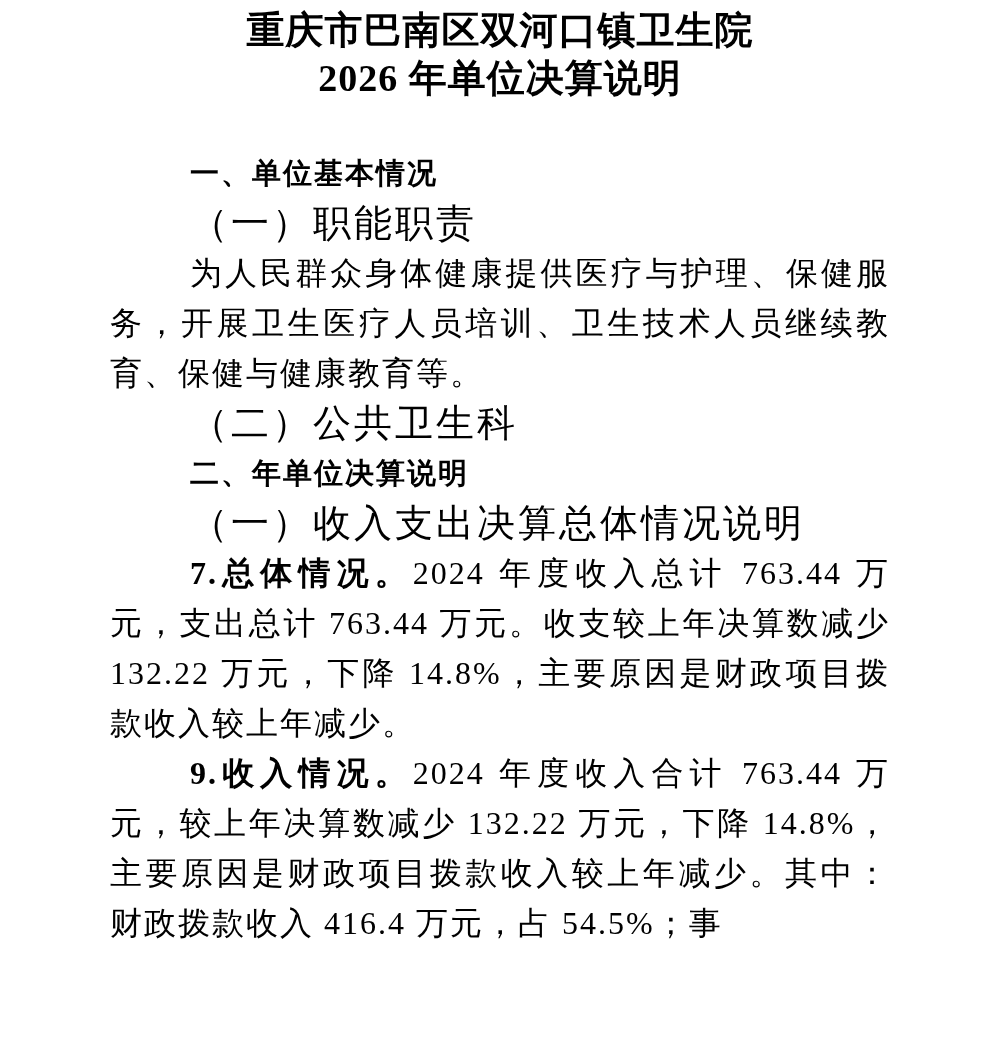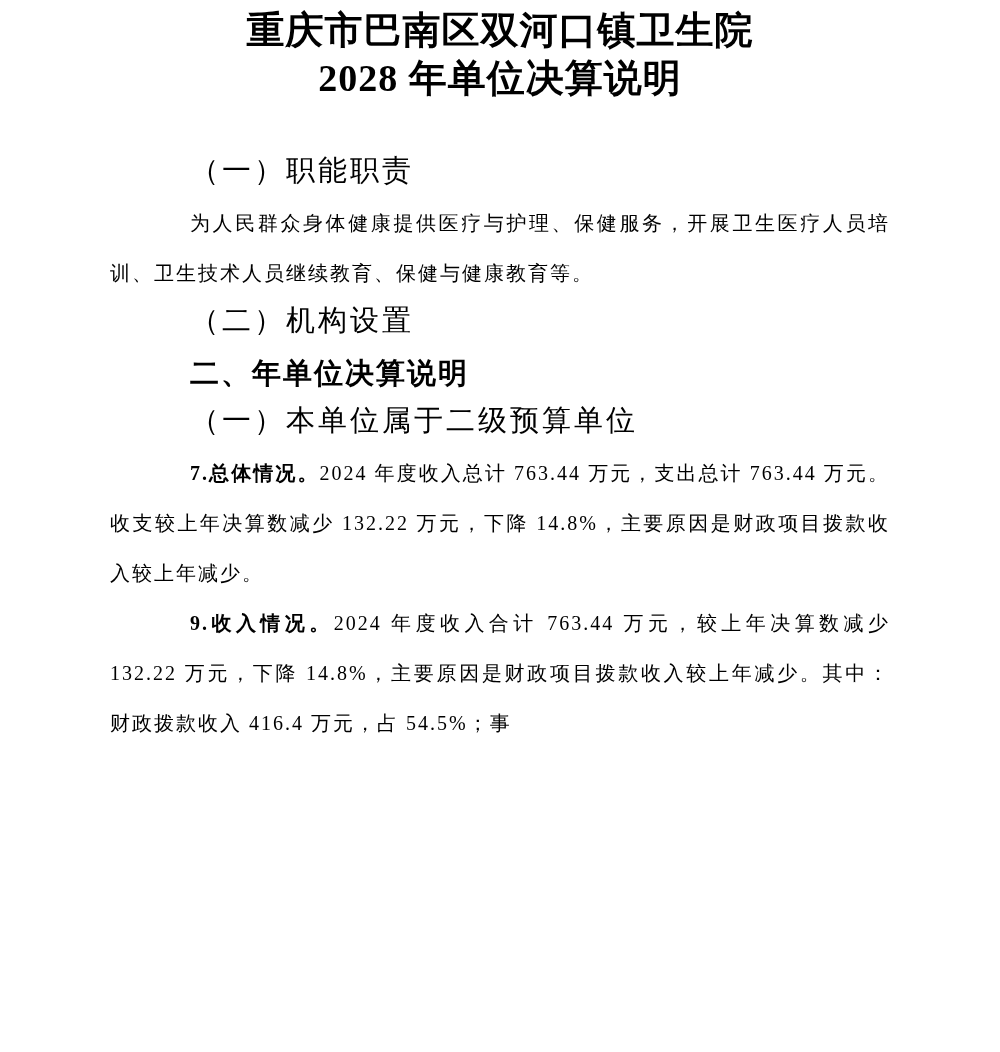"2028 年单位决算说明" div.doc-title { text: 2028 -> 2026 }
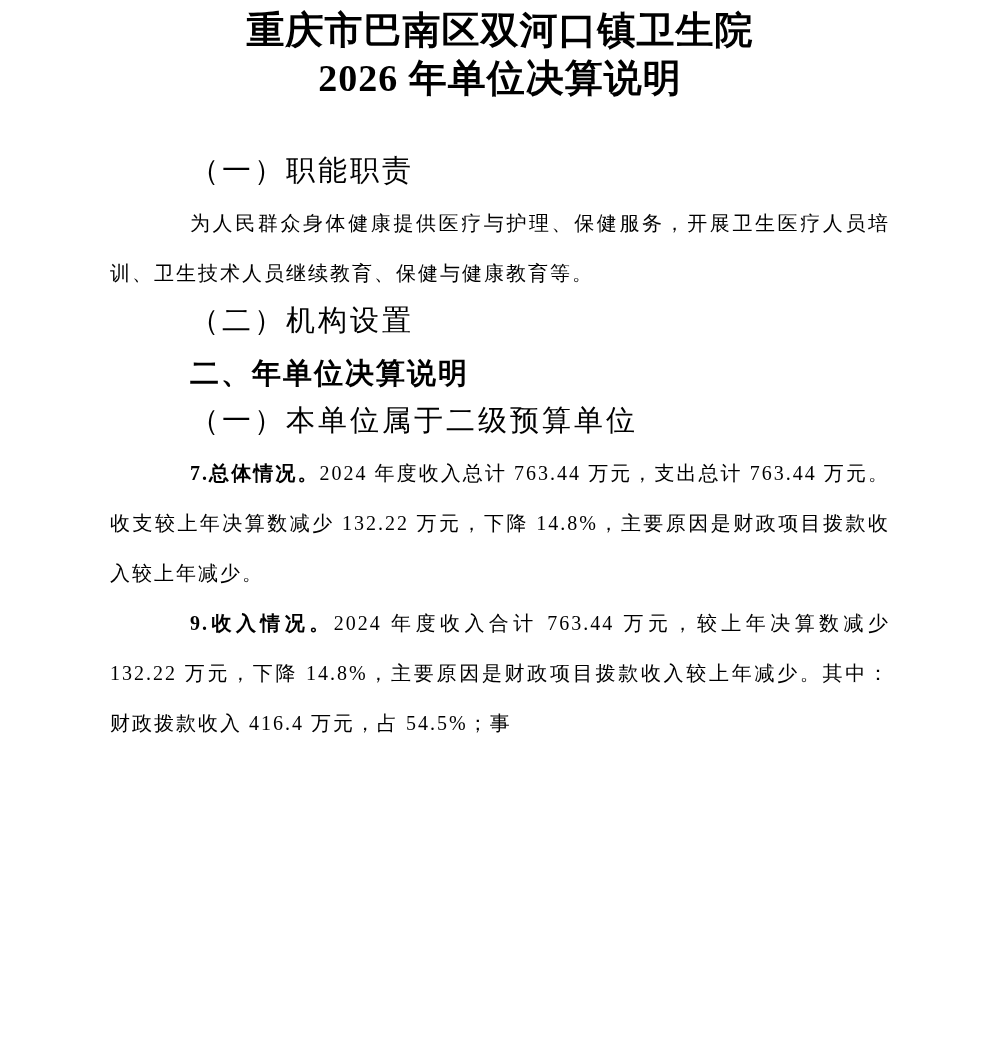"一、单位基本情况" div.h1 { html: none -> <div>一、单位基本情况</div> }
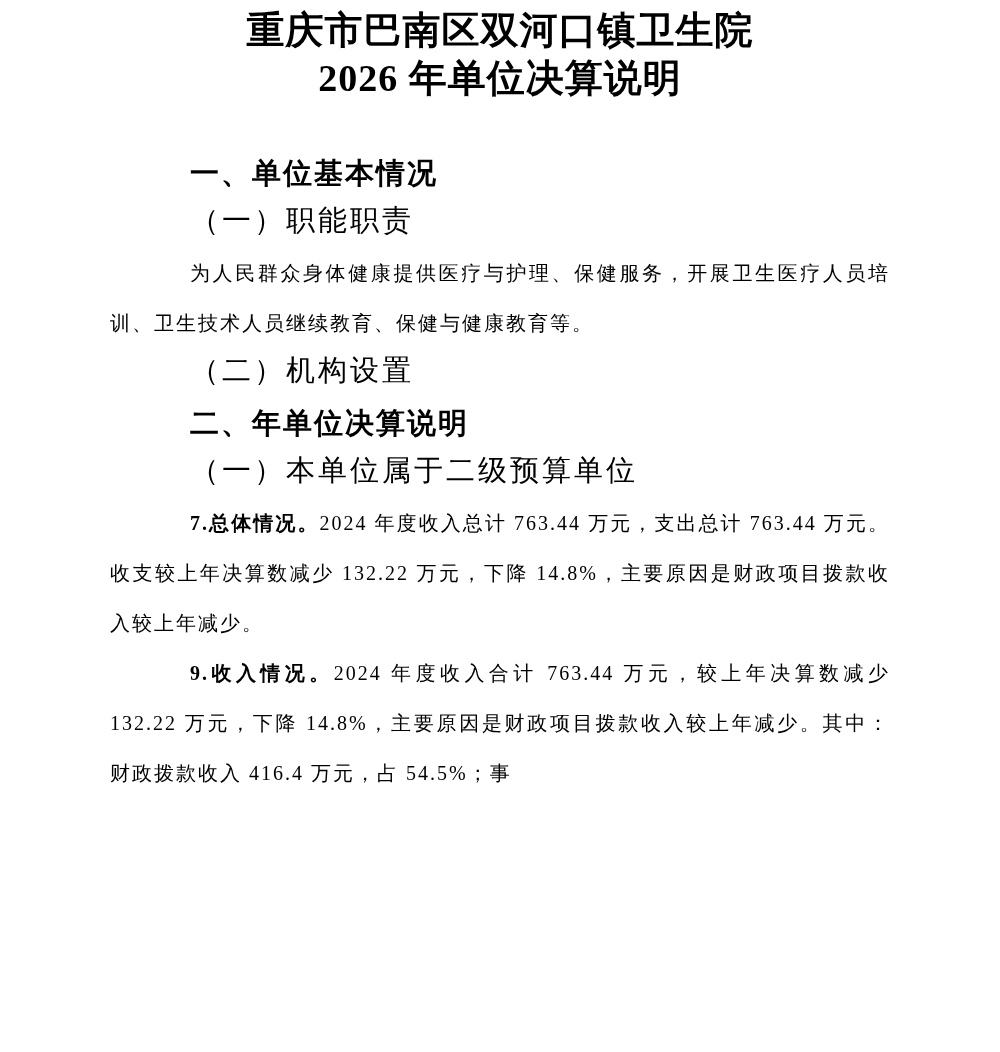"（一）职能职责" .sub { font-family: Liberation Mono, monospace -> Liberation Serif, serif; font-size: 29px -> 38px }
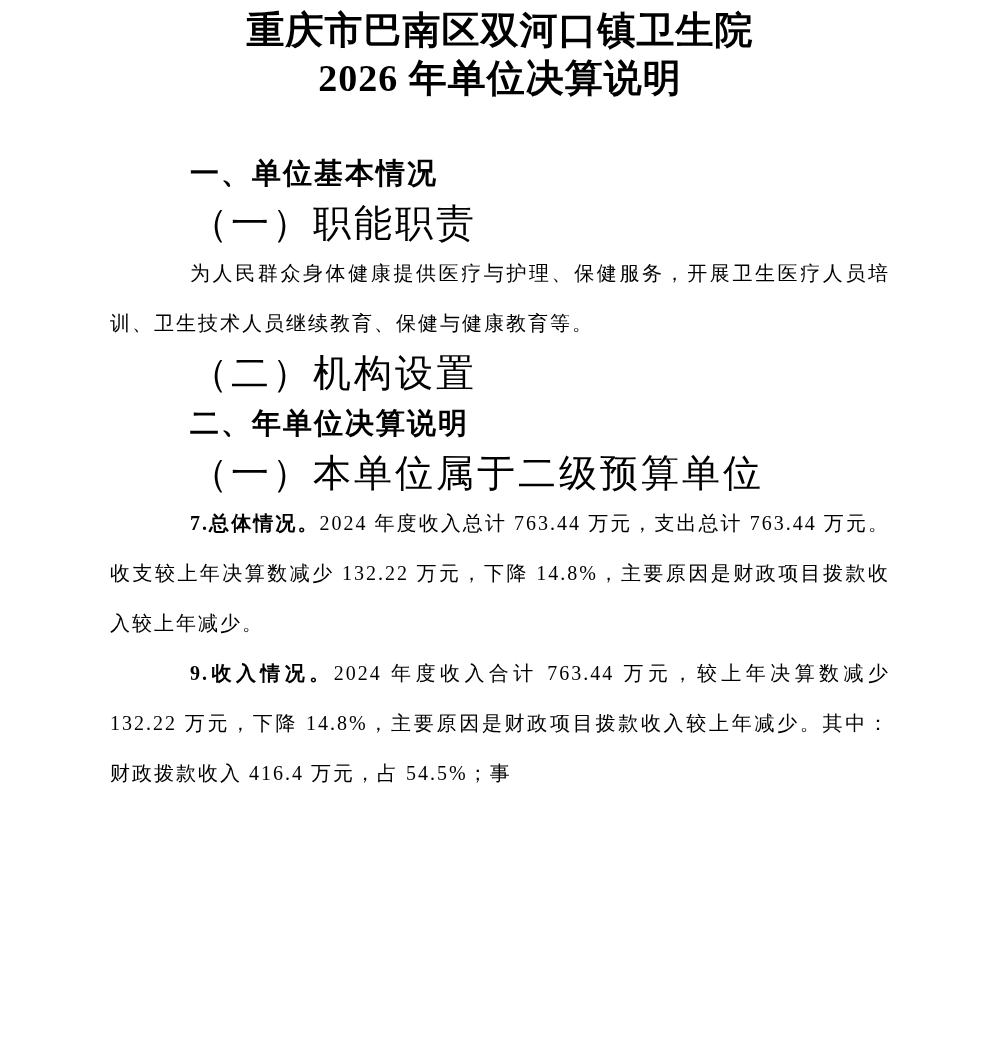"为人民群众身体健康提供医疗与护理、保健服务，开展卫生医疗人员培训、卫生技术人员继" .para { font-size: 20px -> 32px }
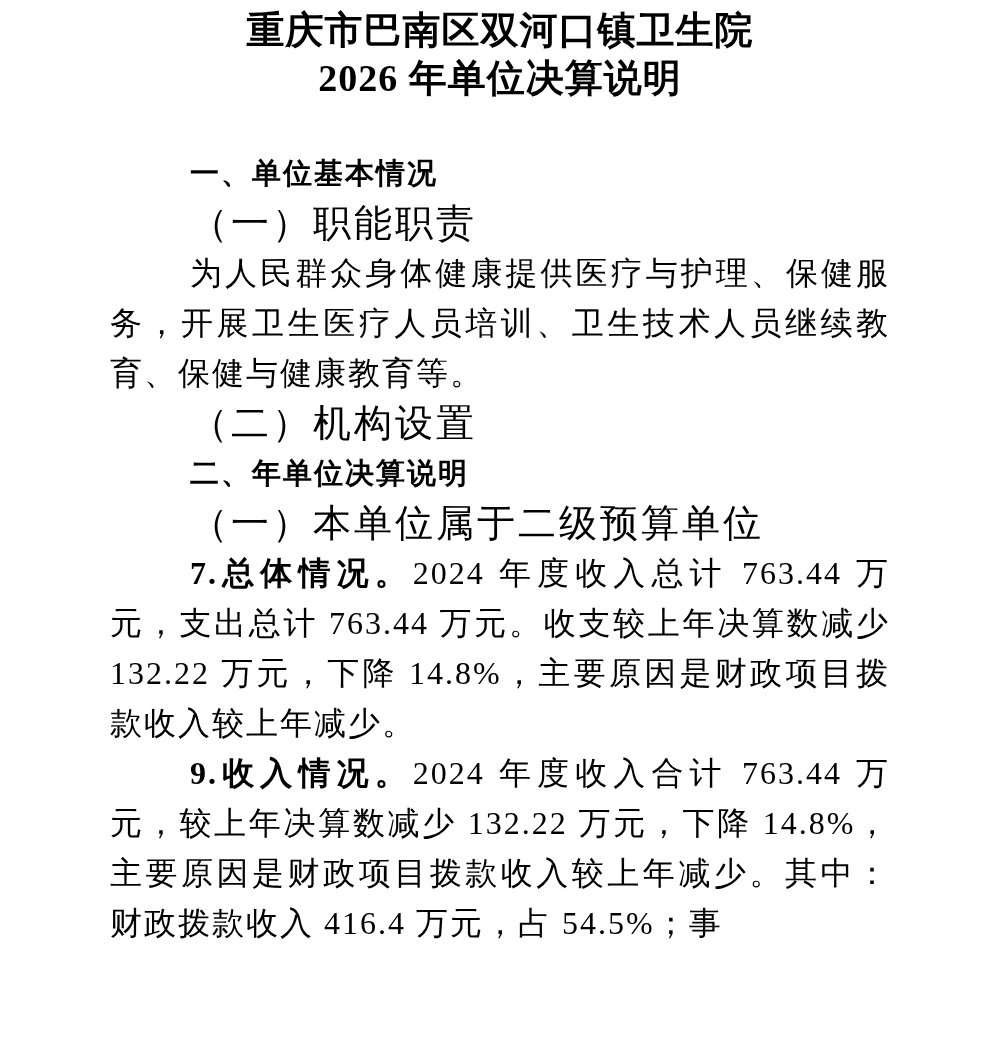"（二）机构设置" div.sub { text: 机构设置 -> 公共卫生科 }
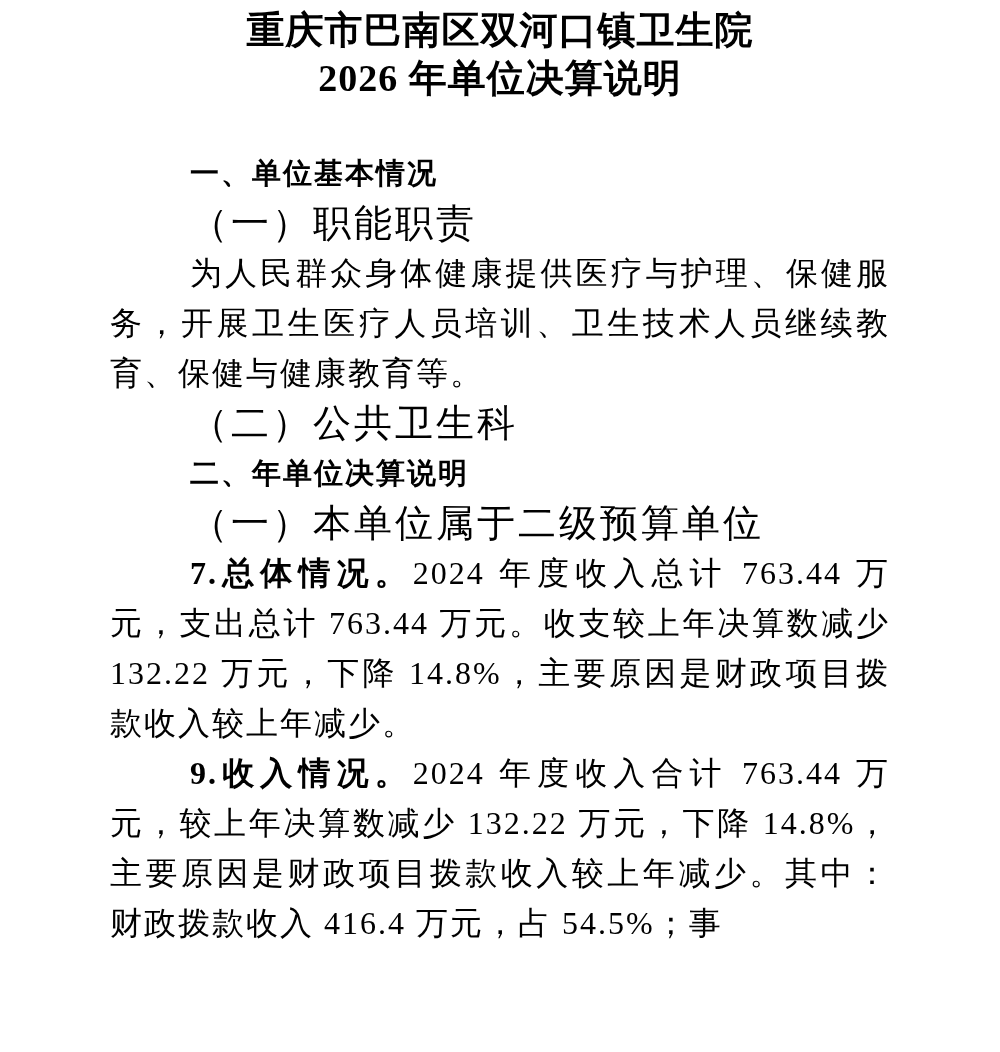"（一）本单位属于二级预算单位" div.sub { text: 本单位属于二级预算单位 -> 收入支出决算总体情况说明 }
